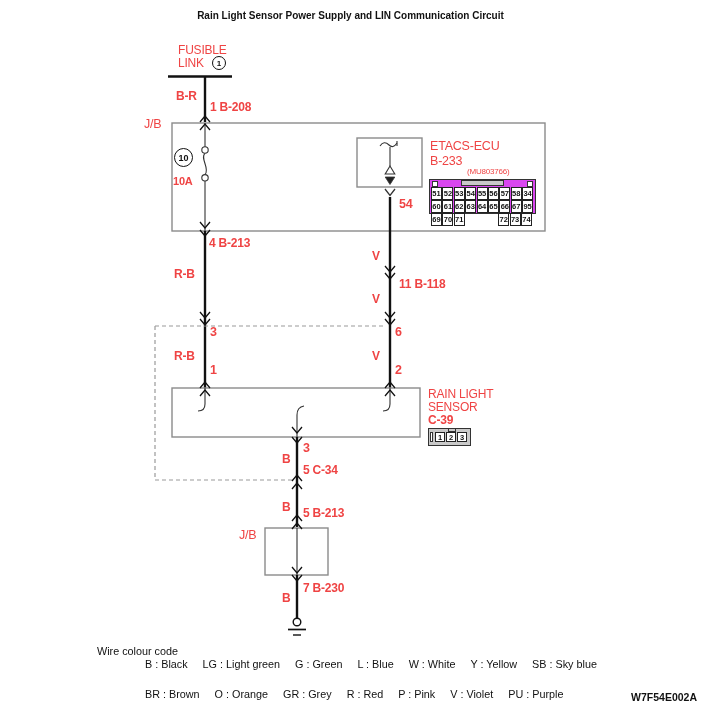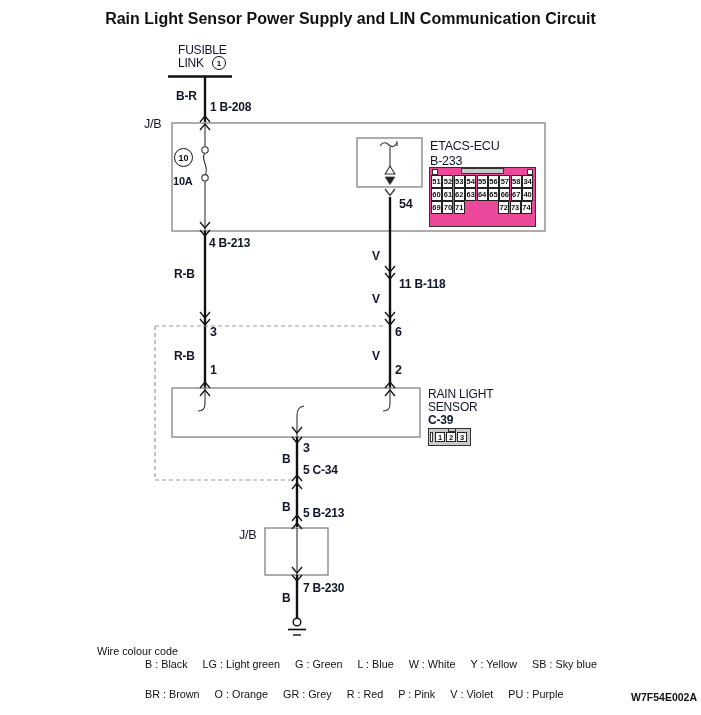"Rain Light Sensor Power Supply" .title { font-size: 16px -> 10px }
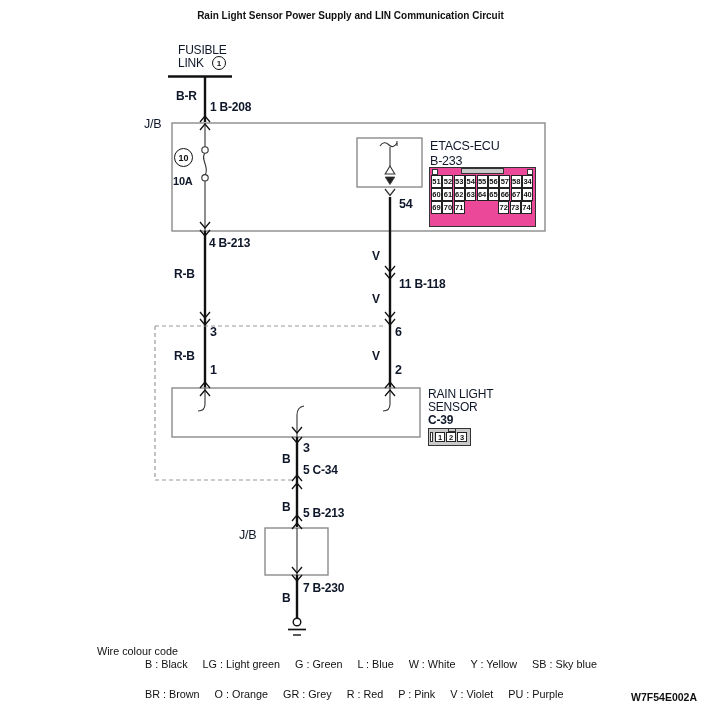"FUSIBLE" .lbl { color: #0f172a -> #ef4444 }
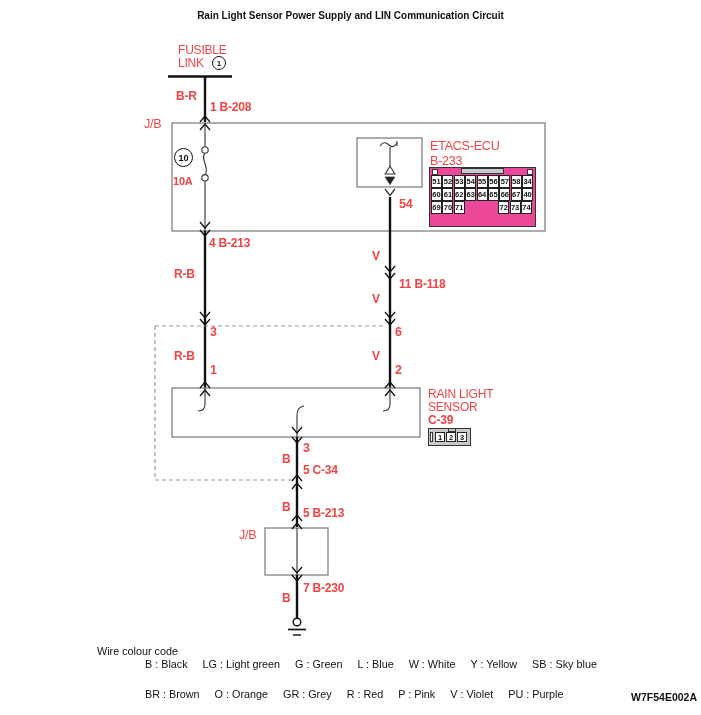"51" .egrid { background: #ec4899 -> #d946ef; height: 60px -> 35px; top: 167px -> 179px }
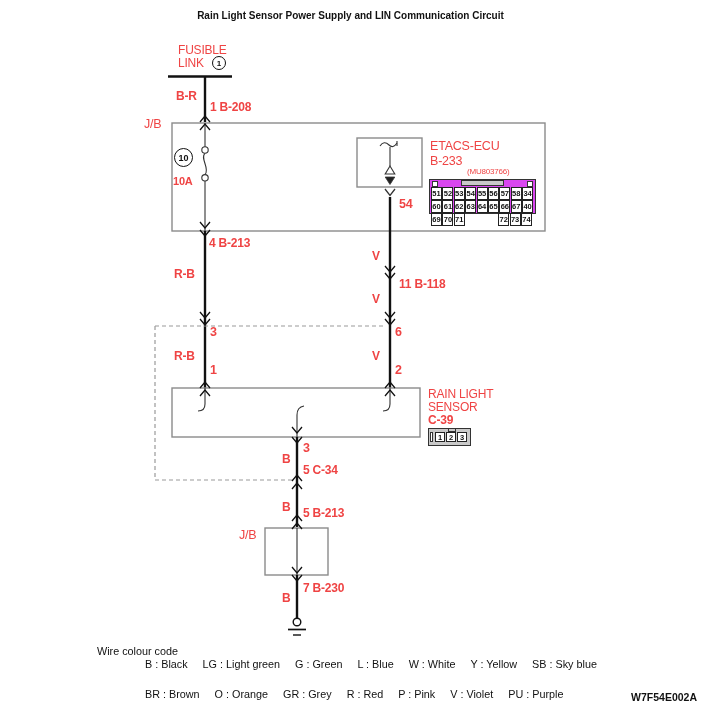"40" div.grid-cell { text: 40 -> 95 }
